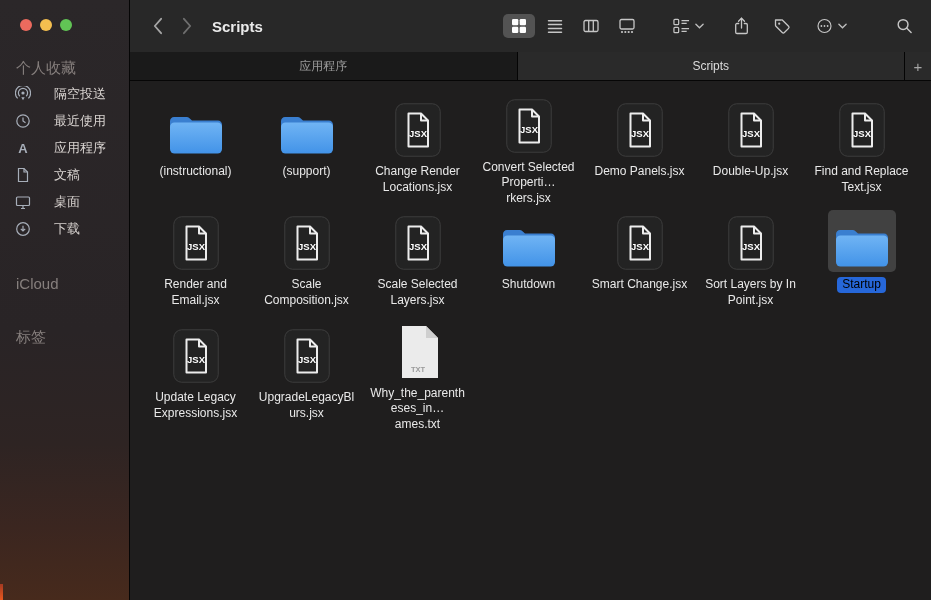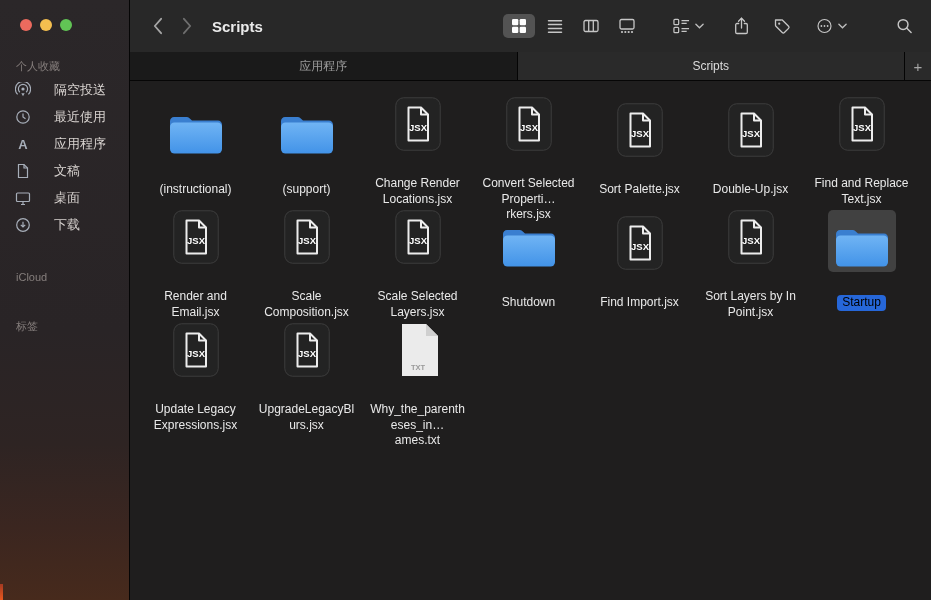"个人收藏" .side-header { font-size: 11px -> 15px }
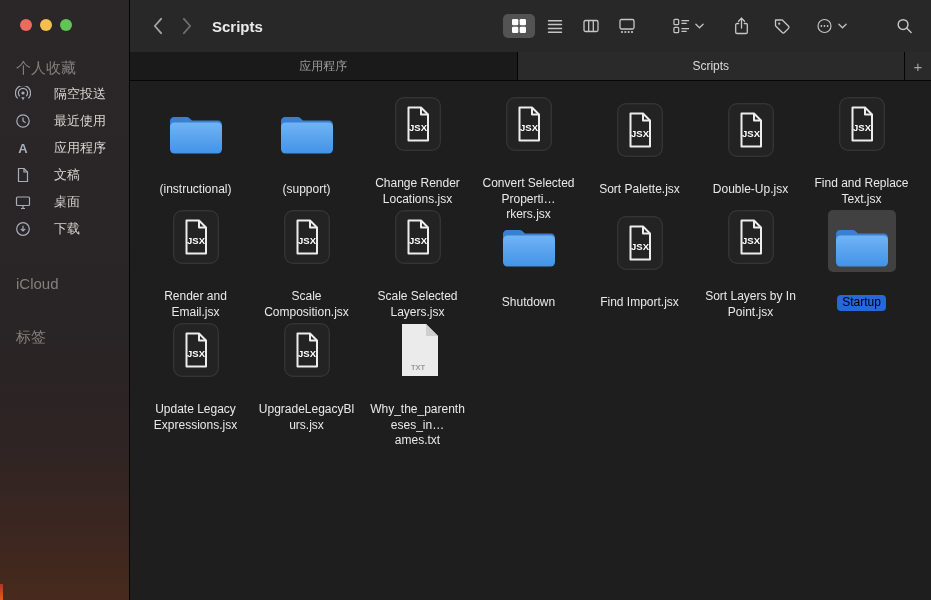"(instructional)" .file-label { margin-top: 23px -> 5px }
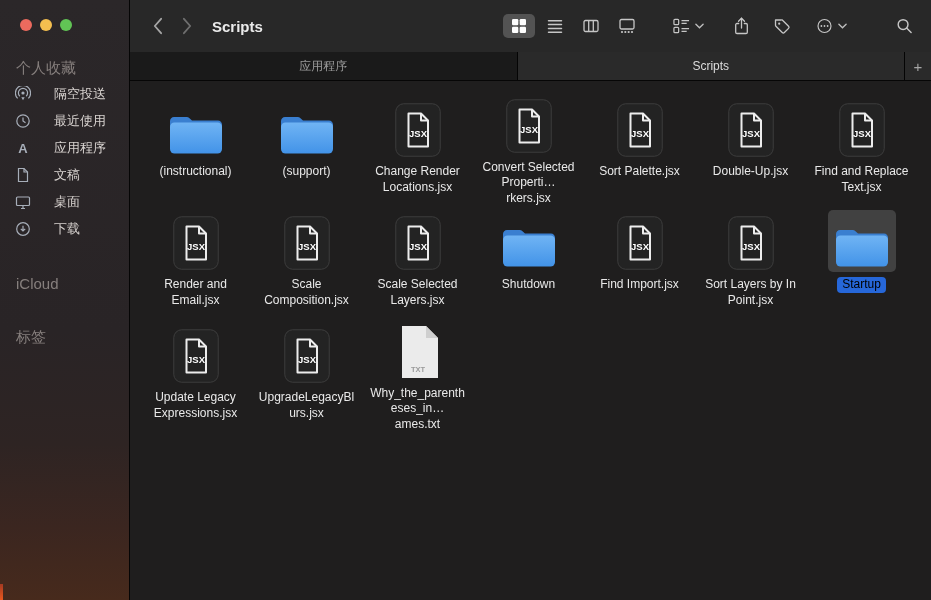"Sort Palette.jsx" div.file-label { text: Sort Palette.jsx -> Demo Panels.jsx }
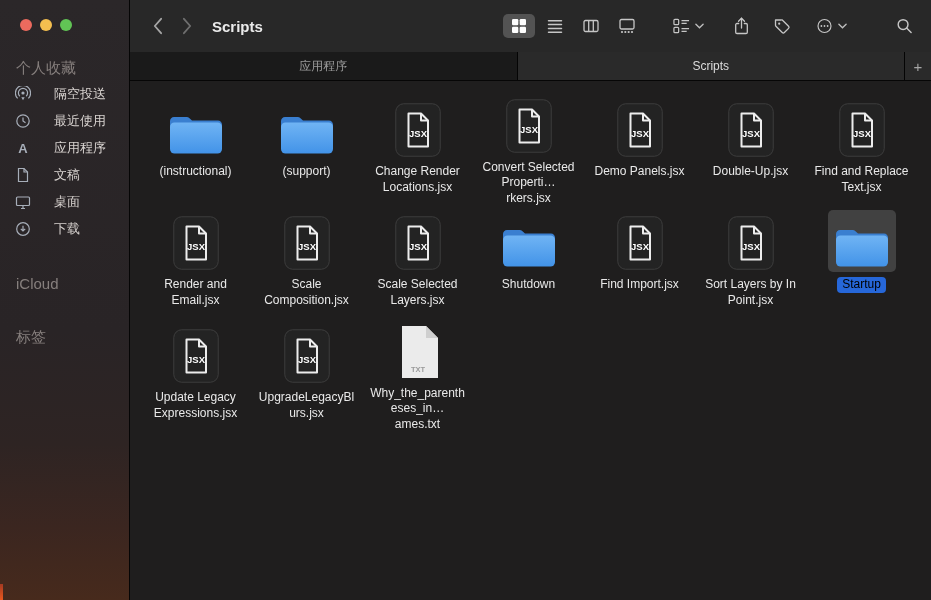"Find Import.jsx" div.file-label { text: Find Import.jsx -> Smart Change.jsx }
